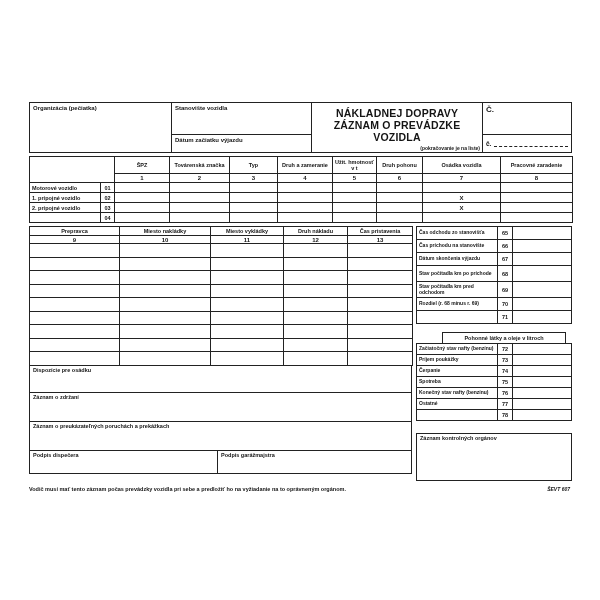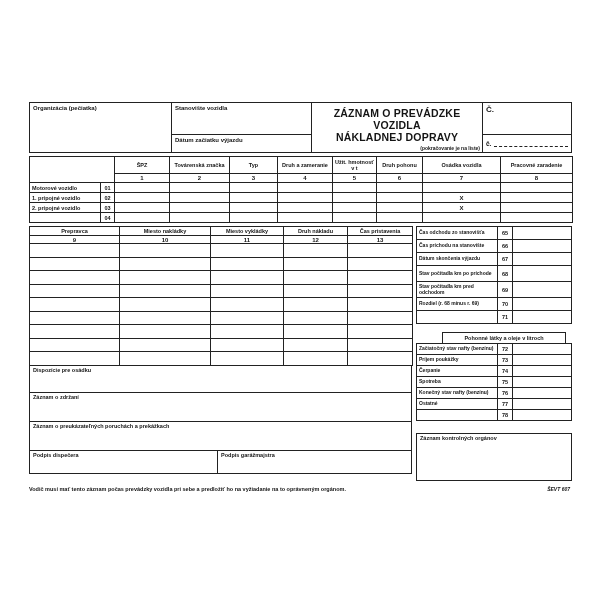"ZÁZNAM O PREVÁDZKE VOZIDLA" div.title-line { order: before "NÁKLADNEJ DOPRAVY" -> after "NÁKLADNEJ DOPRAVY" }
